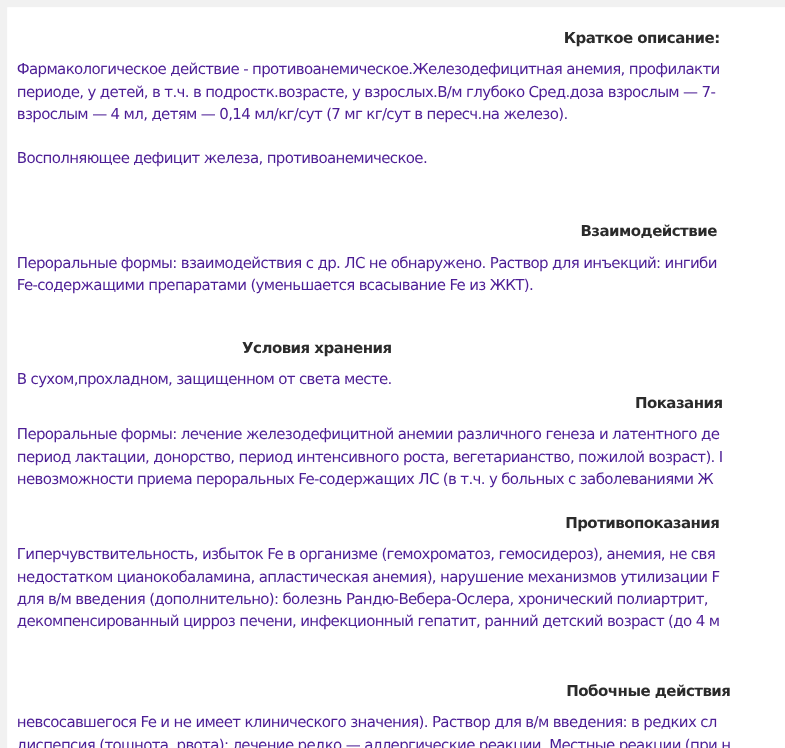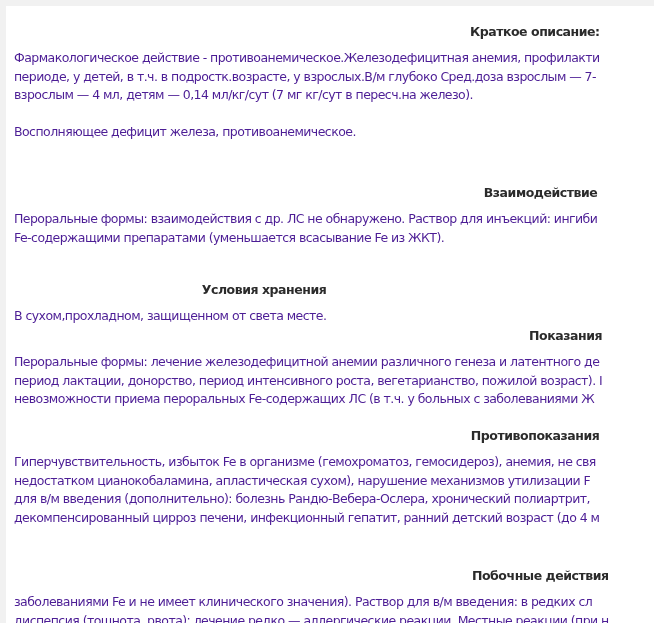"недостатком цианокобаламина," span.line { text: сухом -> анемия }
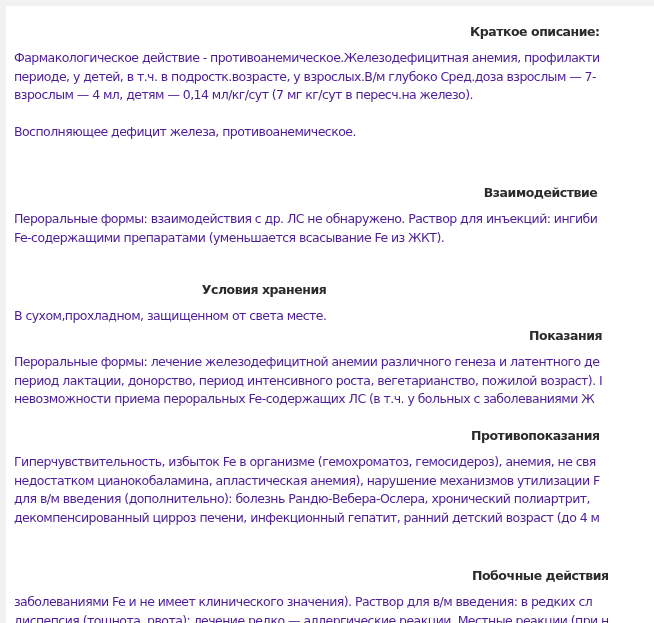"заболеваниями Fe и не имеет" span.line { text: заболеваниями -> невсосавшегося }
